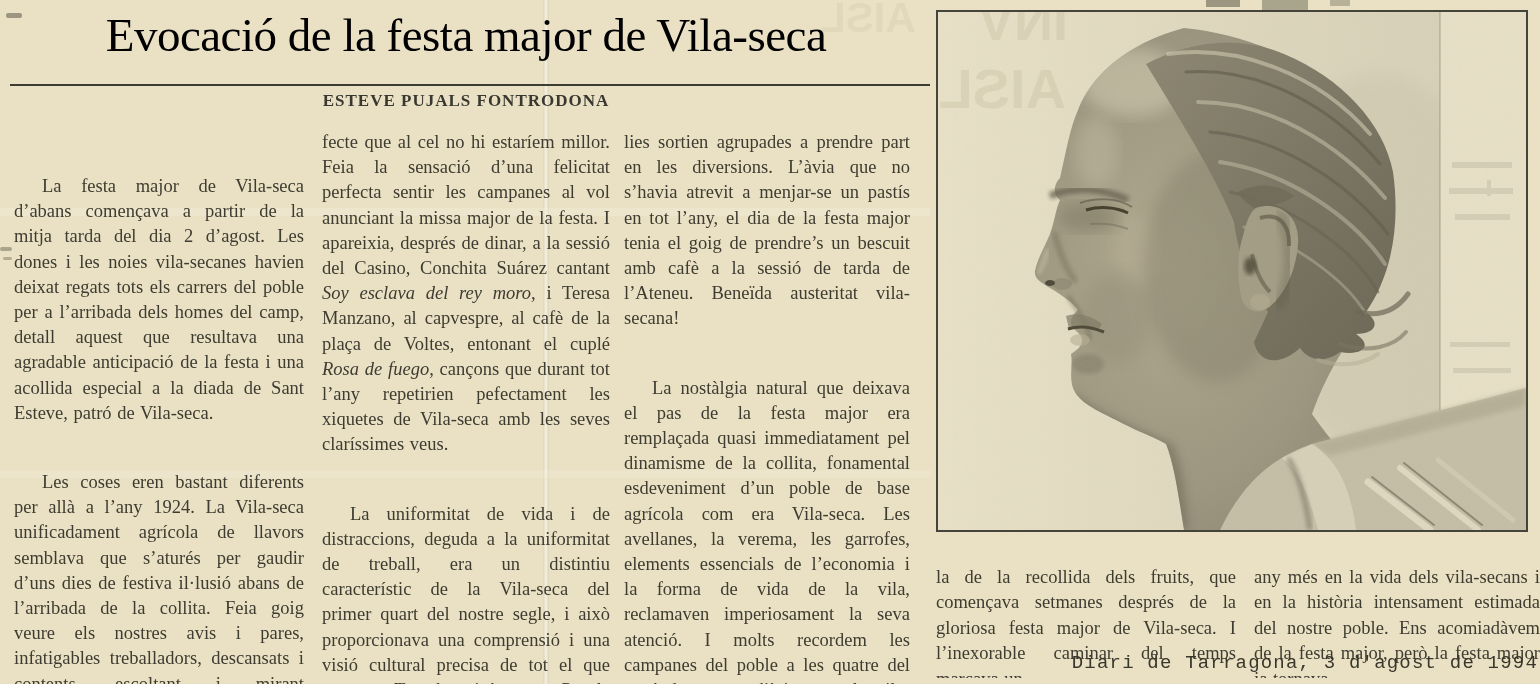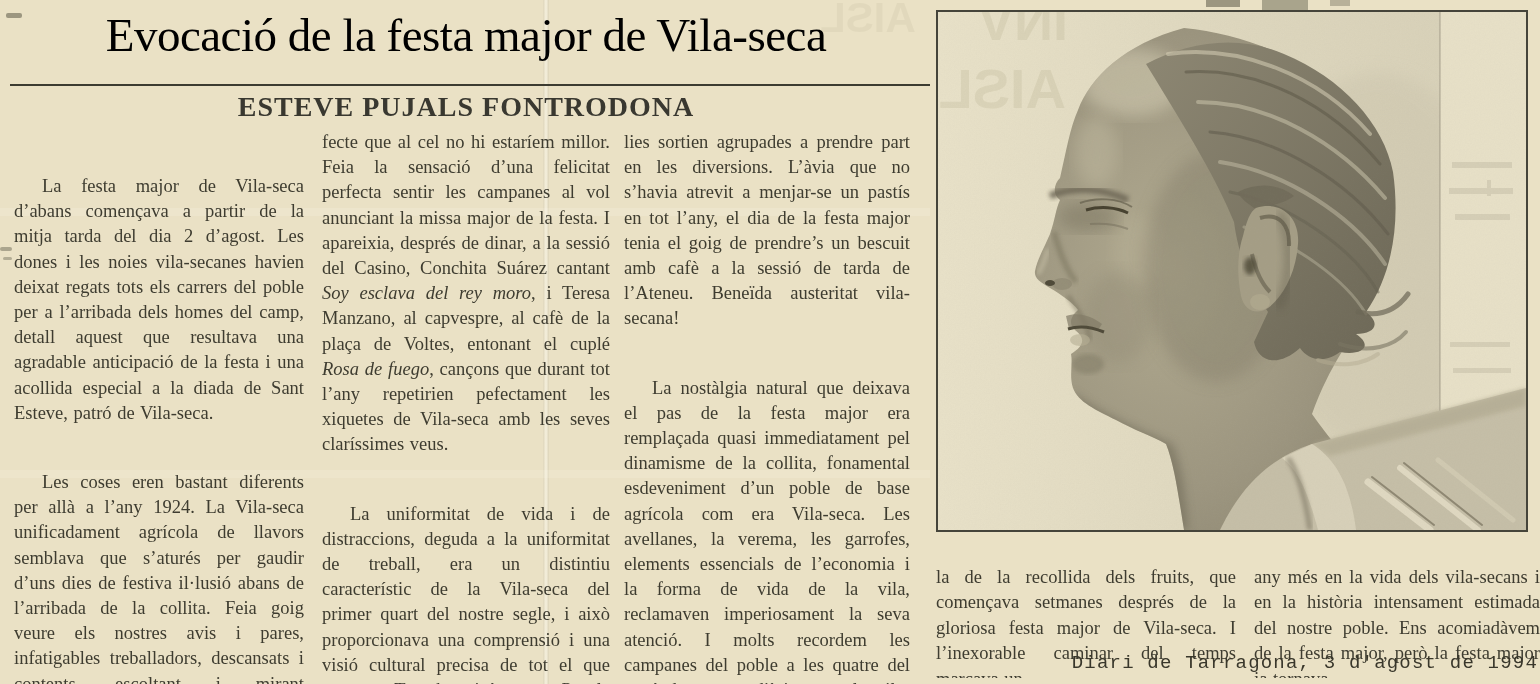"ESTEVE PUJALS FONTRODONA" .byline { font-size: 28px -> 17px }
